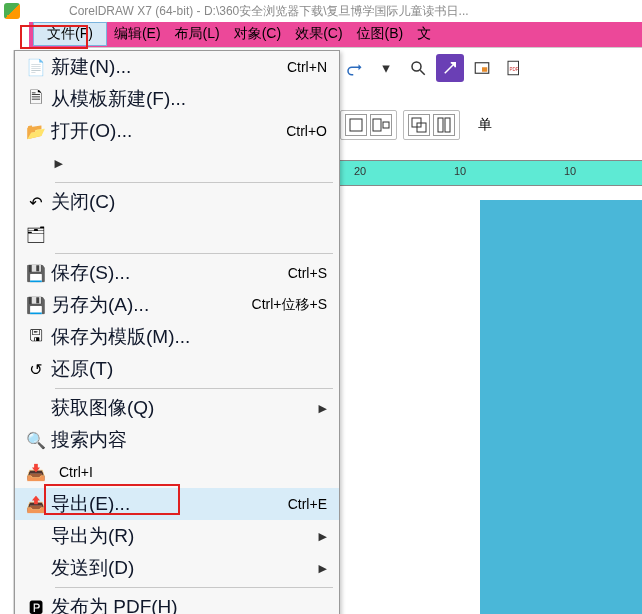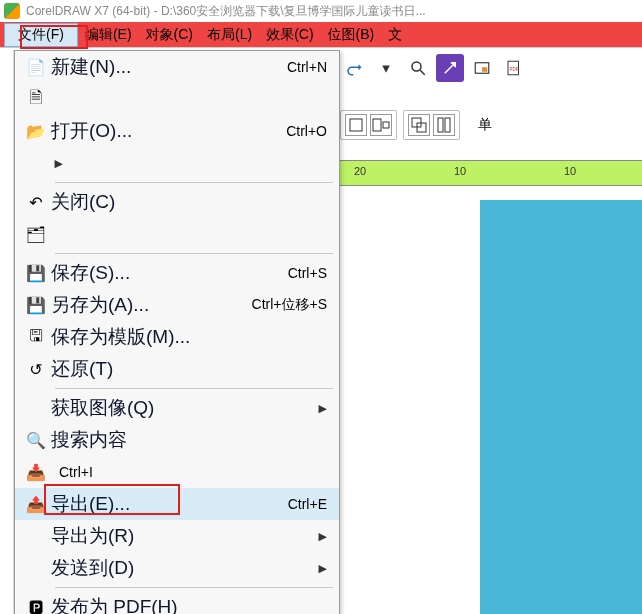"CorelDRAW X7 (64-bit) -" .title-bar { gap: none -> 43px }
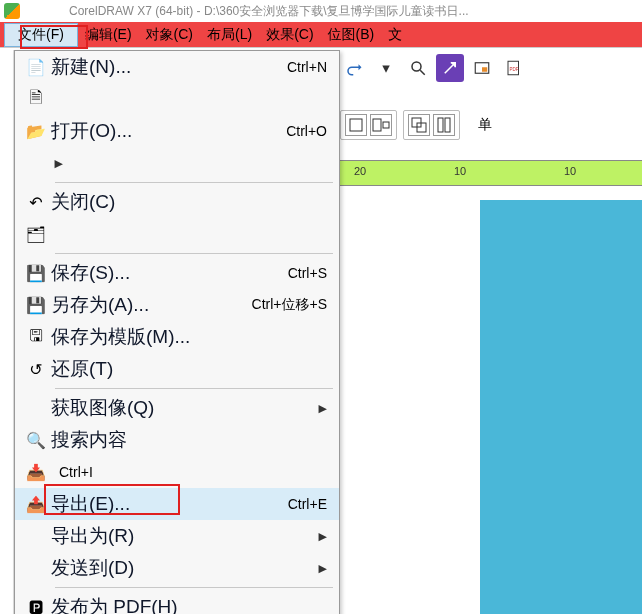"文件(F)" .menu-bar { align-items: center -> flex-start; background: #ef4444 -> #ec4899; margin-left: none -> 29px }
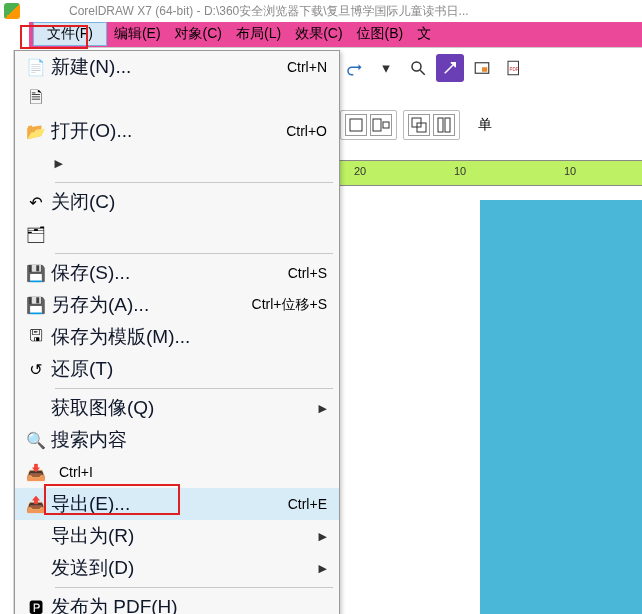"对象(C)" div.menu-item { order: before "布局(L)" -> after "布局(L)" }
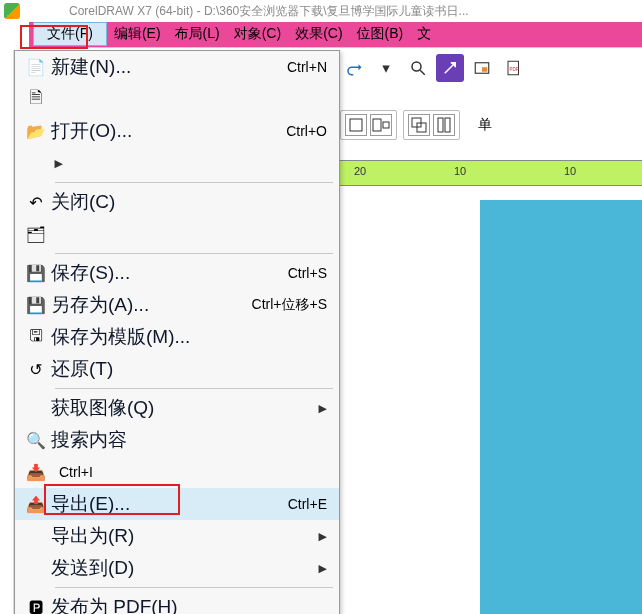"从模板新建(F)..." div.dd-label { html: none -> <div>从模板新建(F)...</div> }
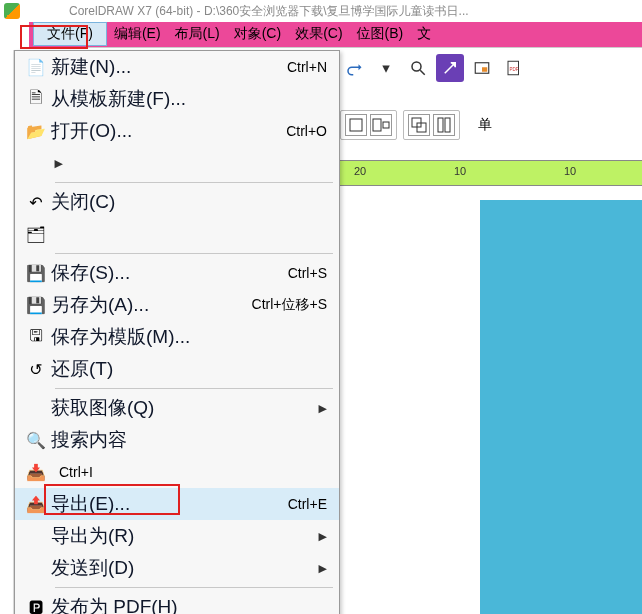"20" .ruler { background: #bef264 -> #5eead4 }
